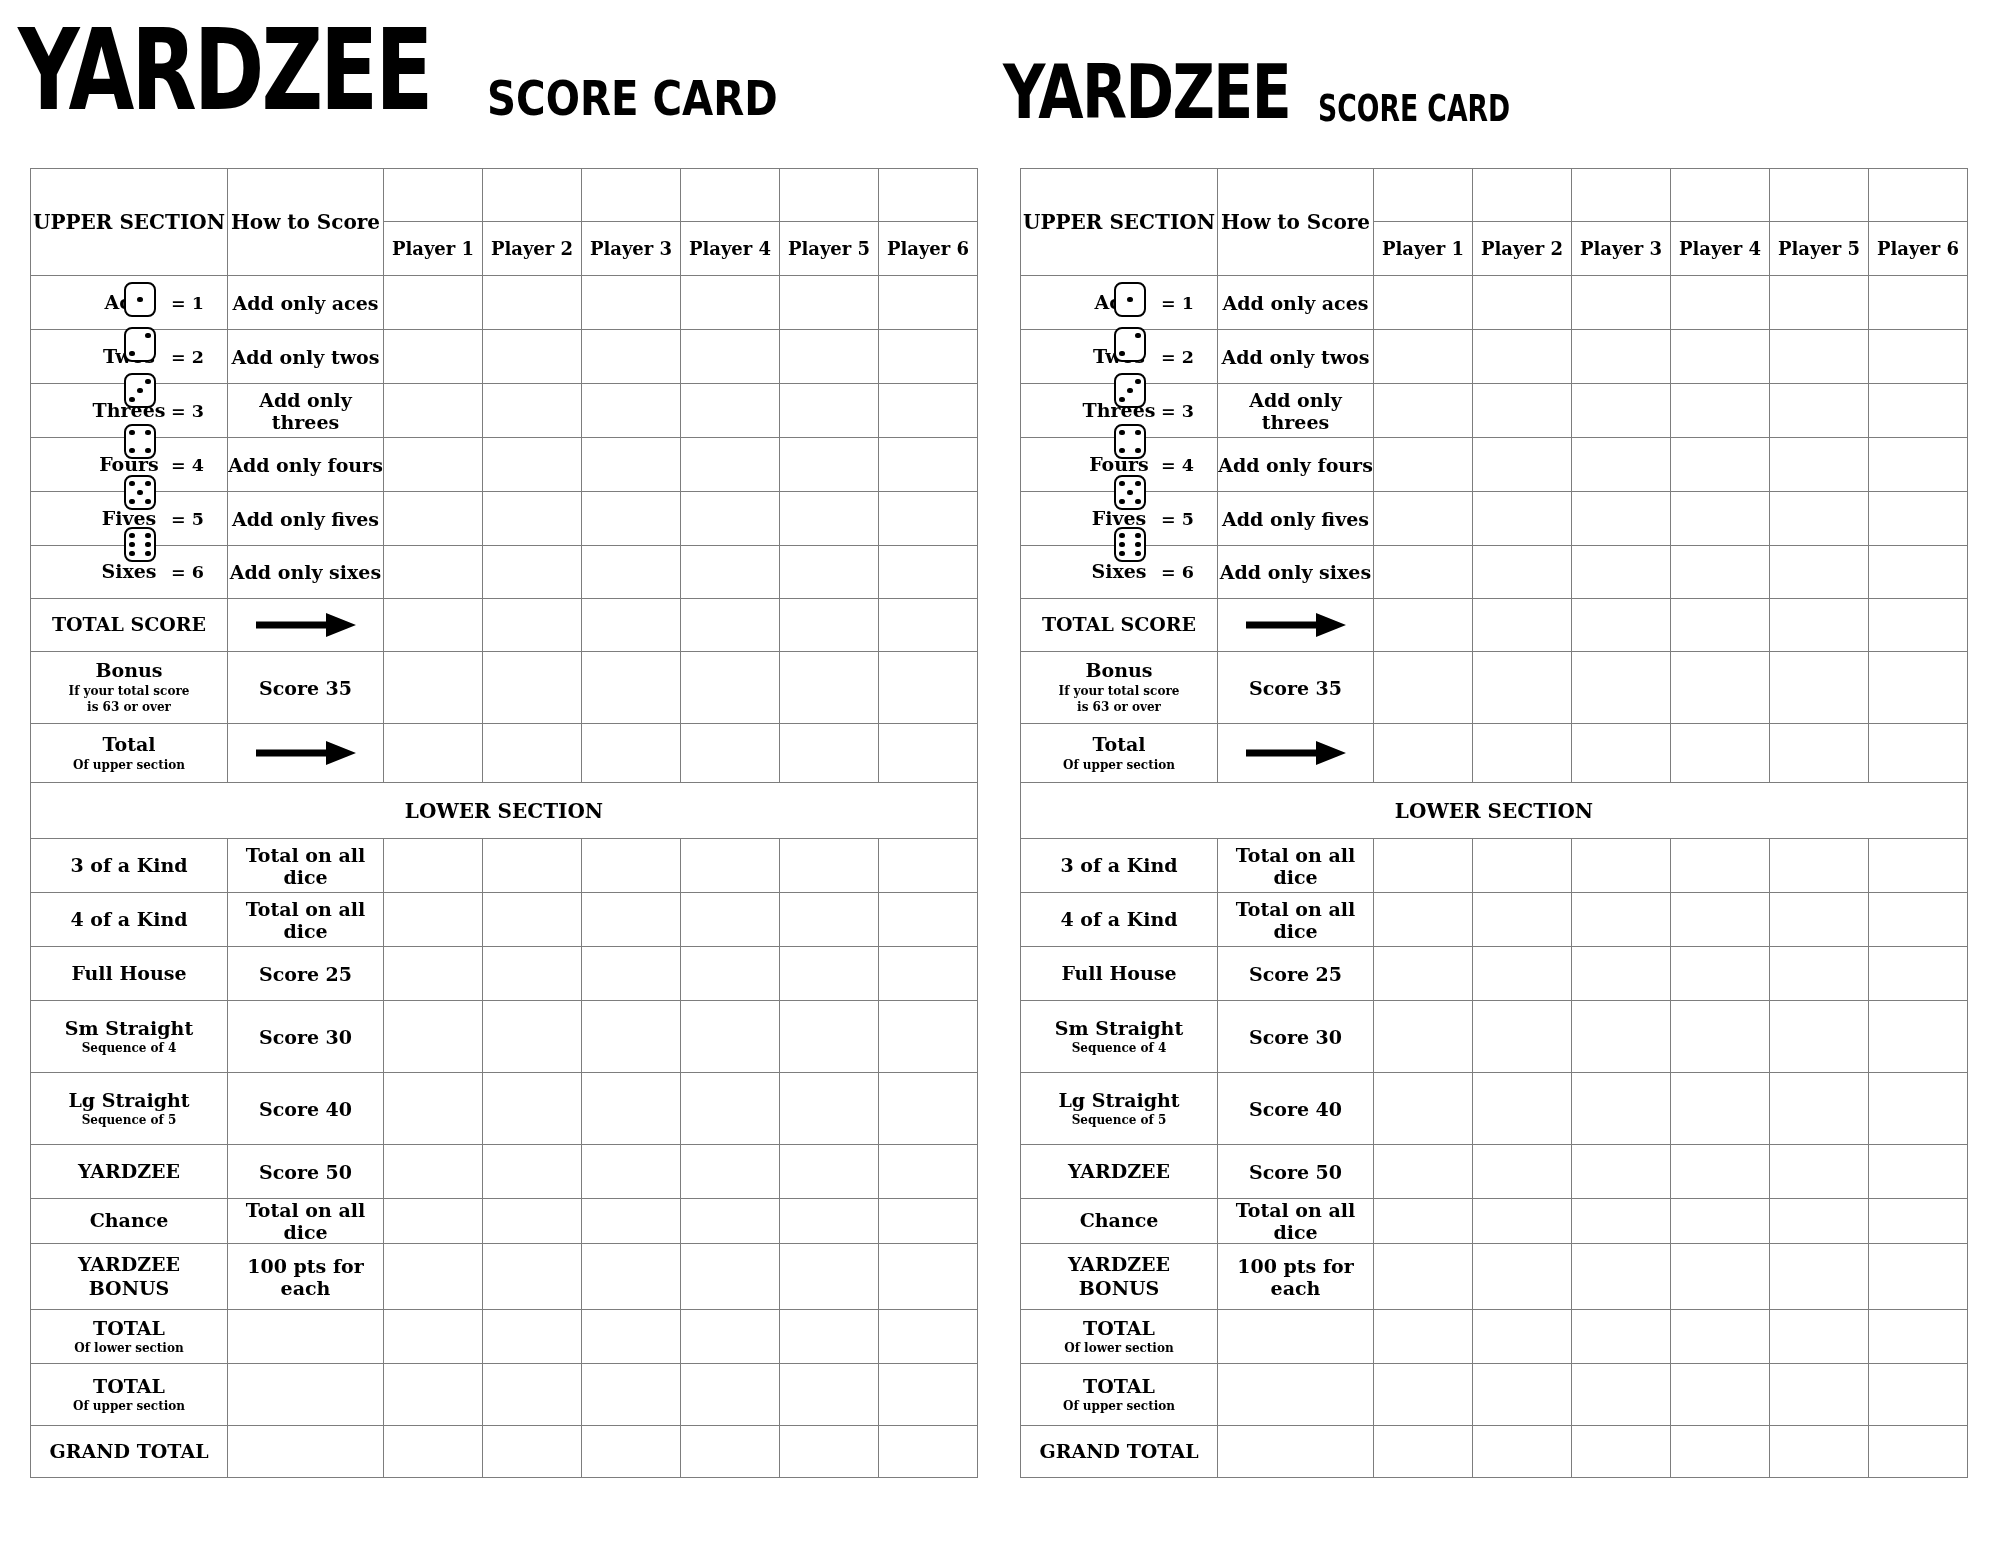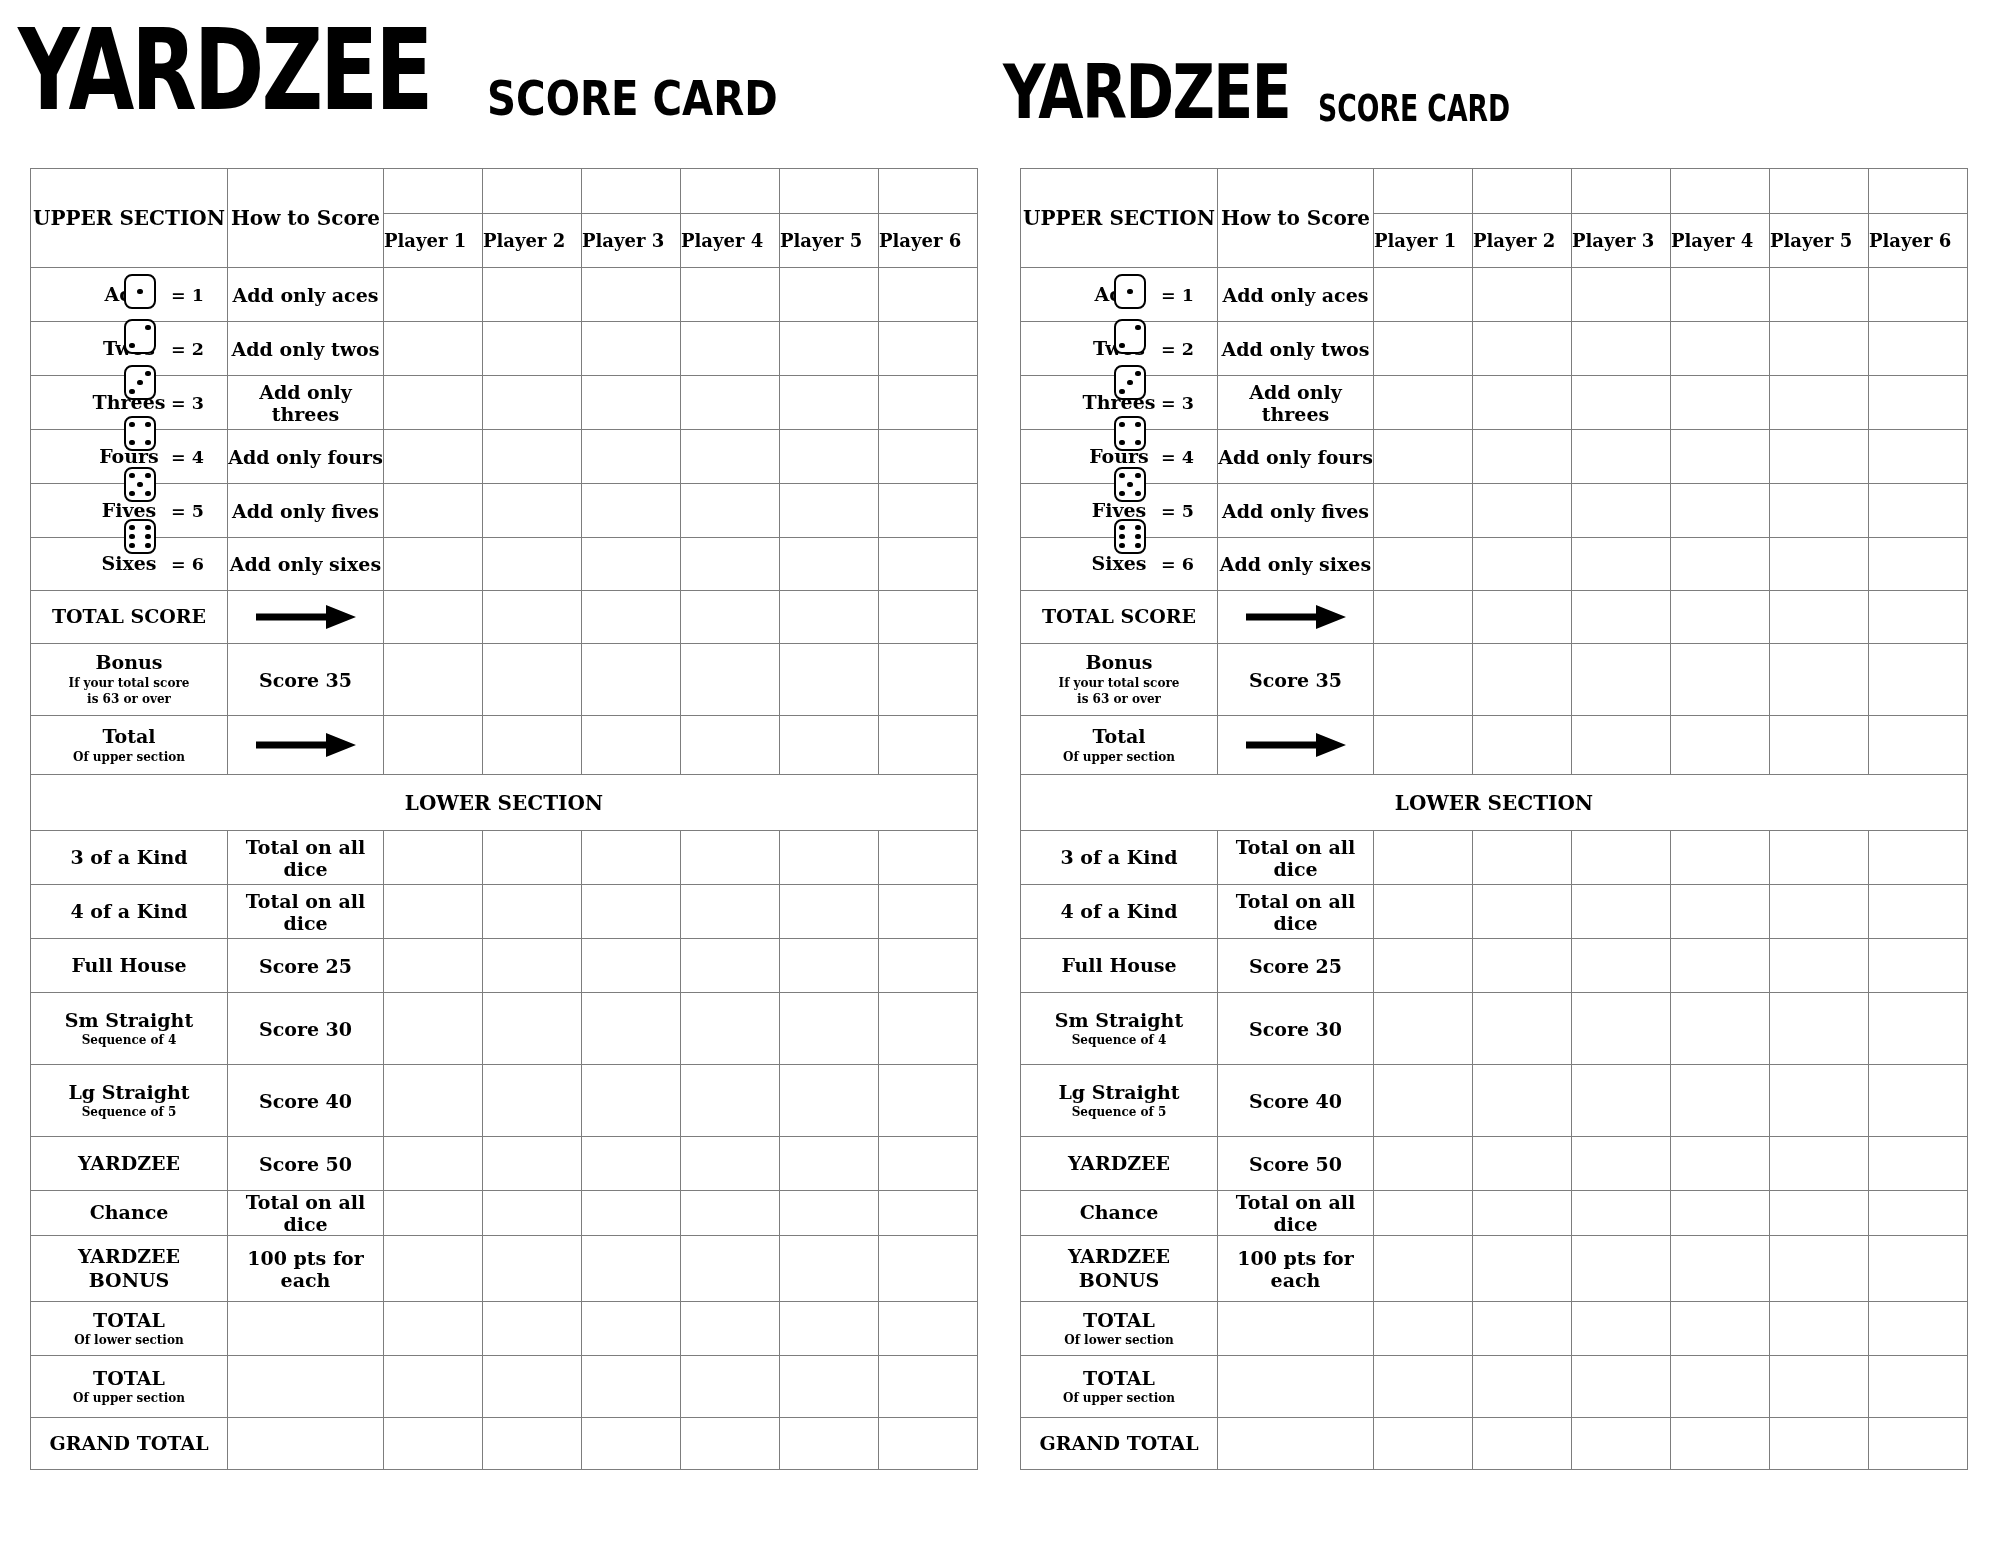"UPPER SECTION" .tr-header1 { height: 45px -> 53px }
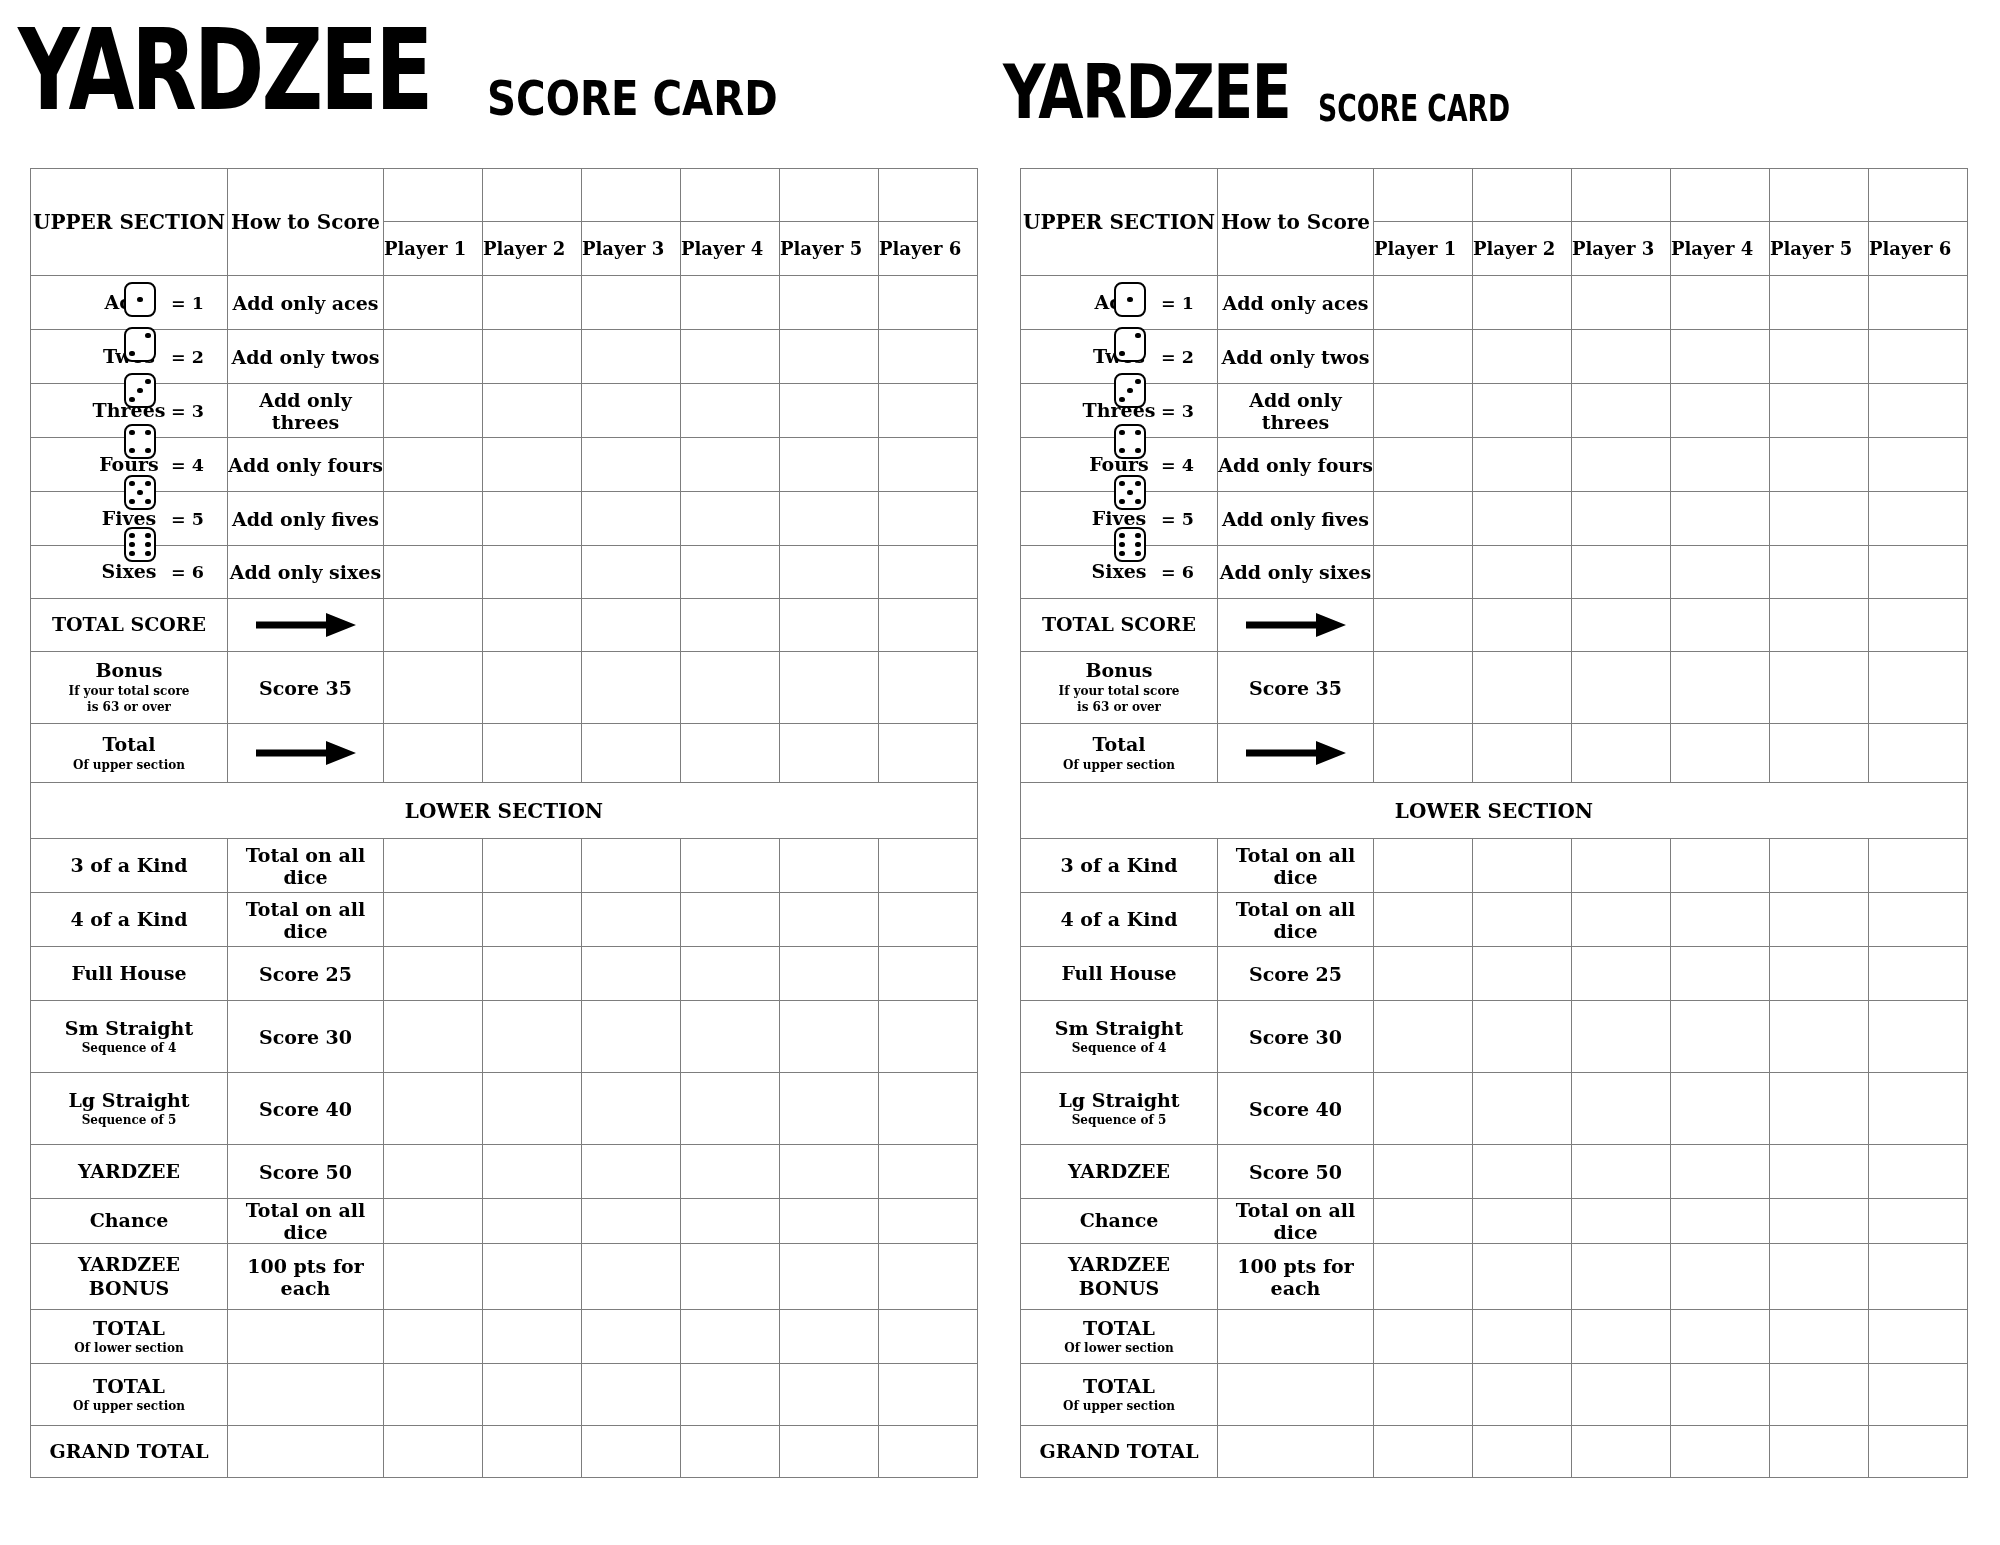"Player 1" .c-phead { text-align: left -> center }
